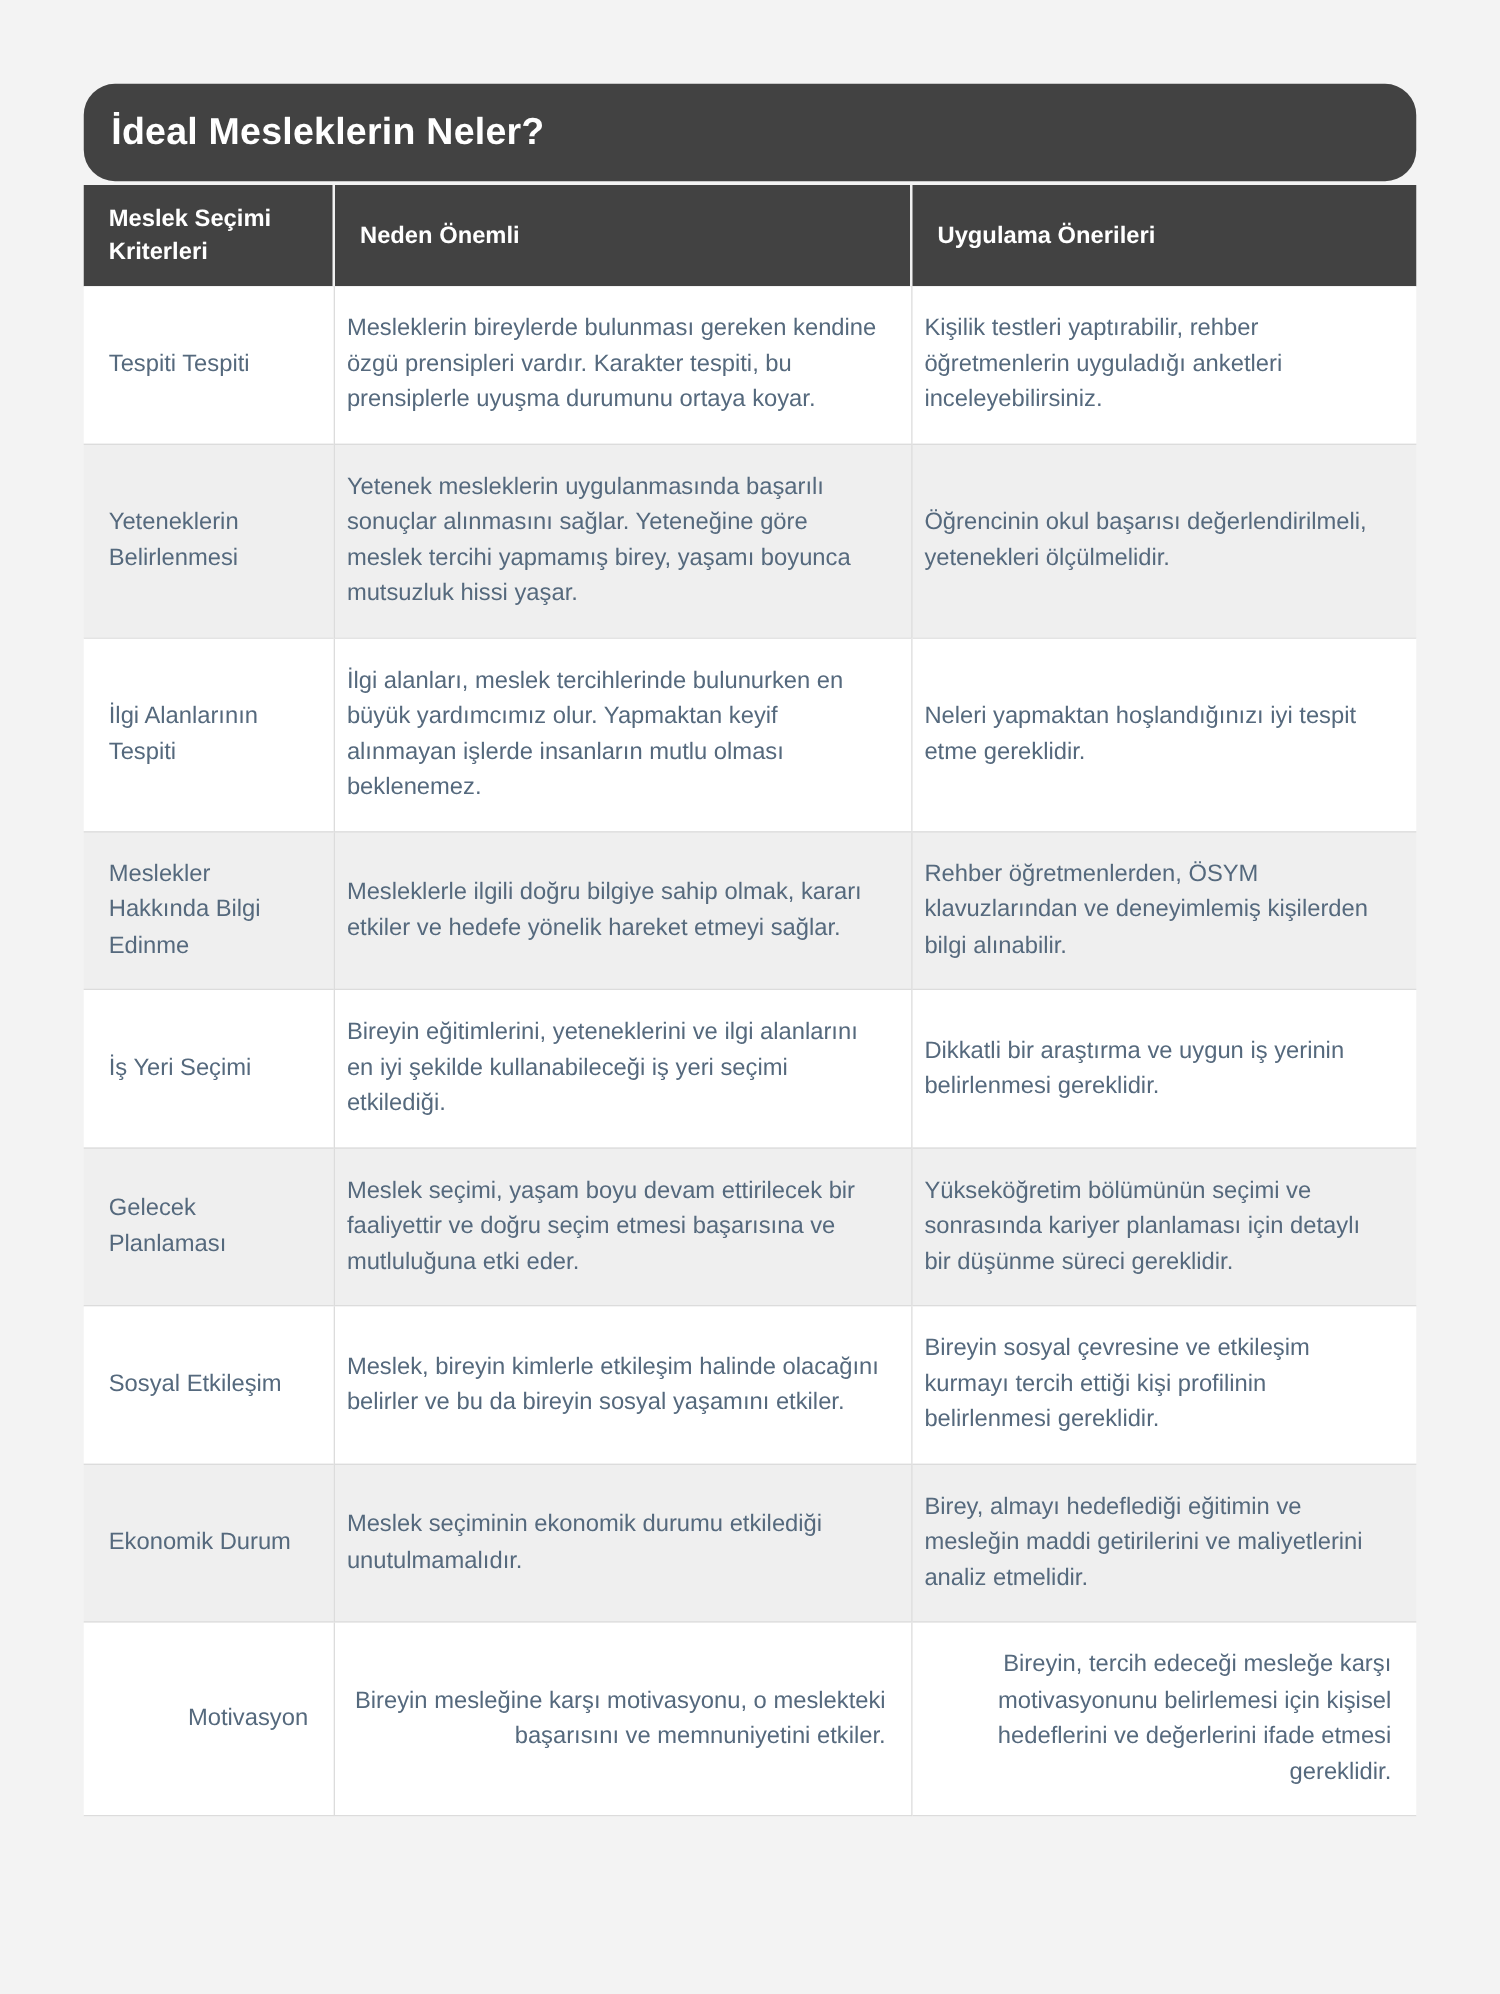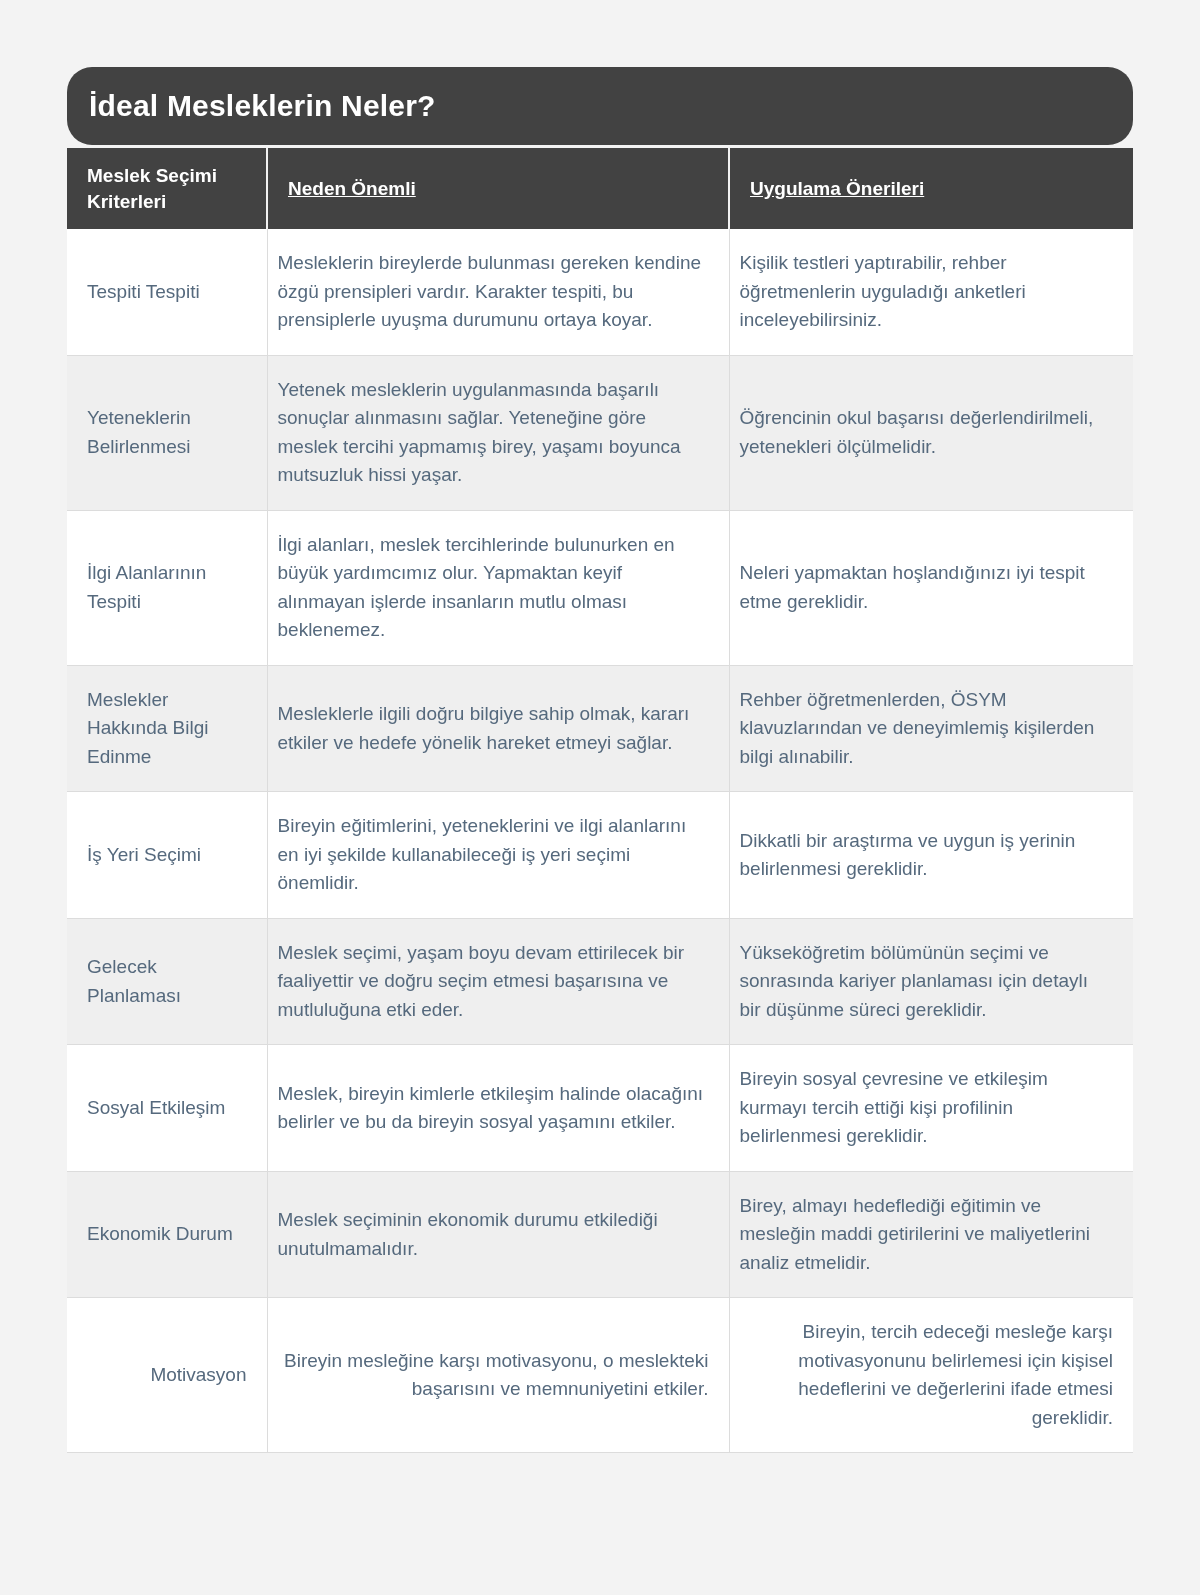"Neden Önemli" table.criteria-table th + th { text-decoration: underline -> none }
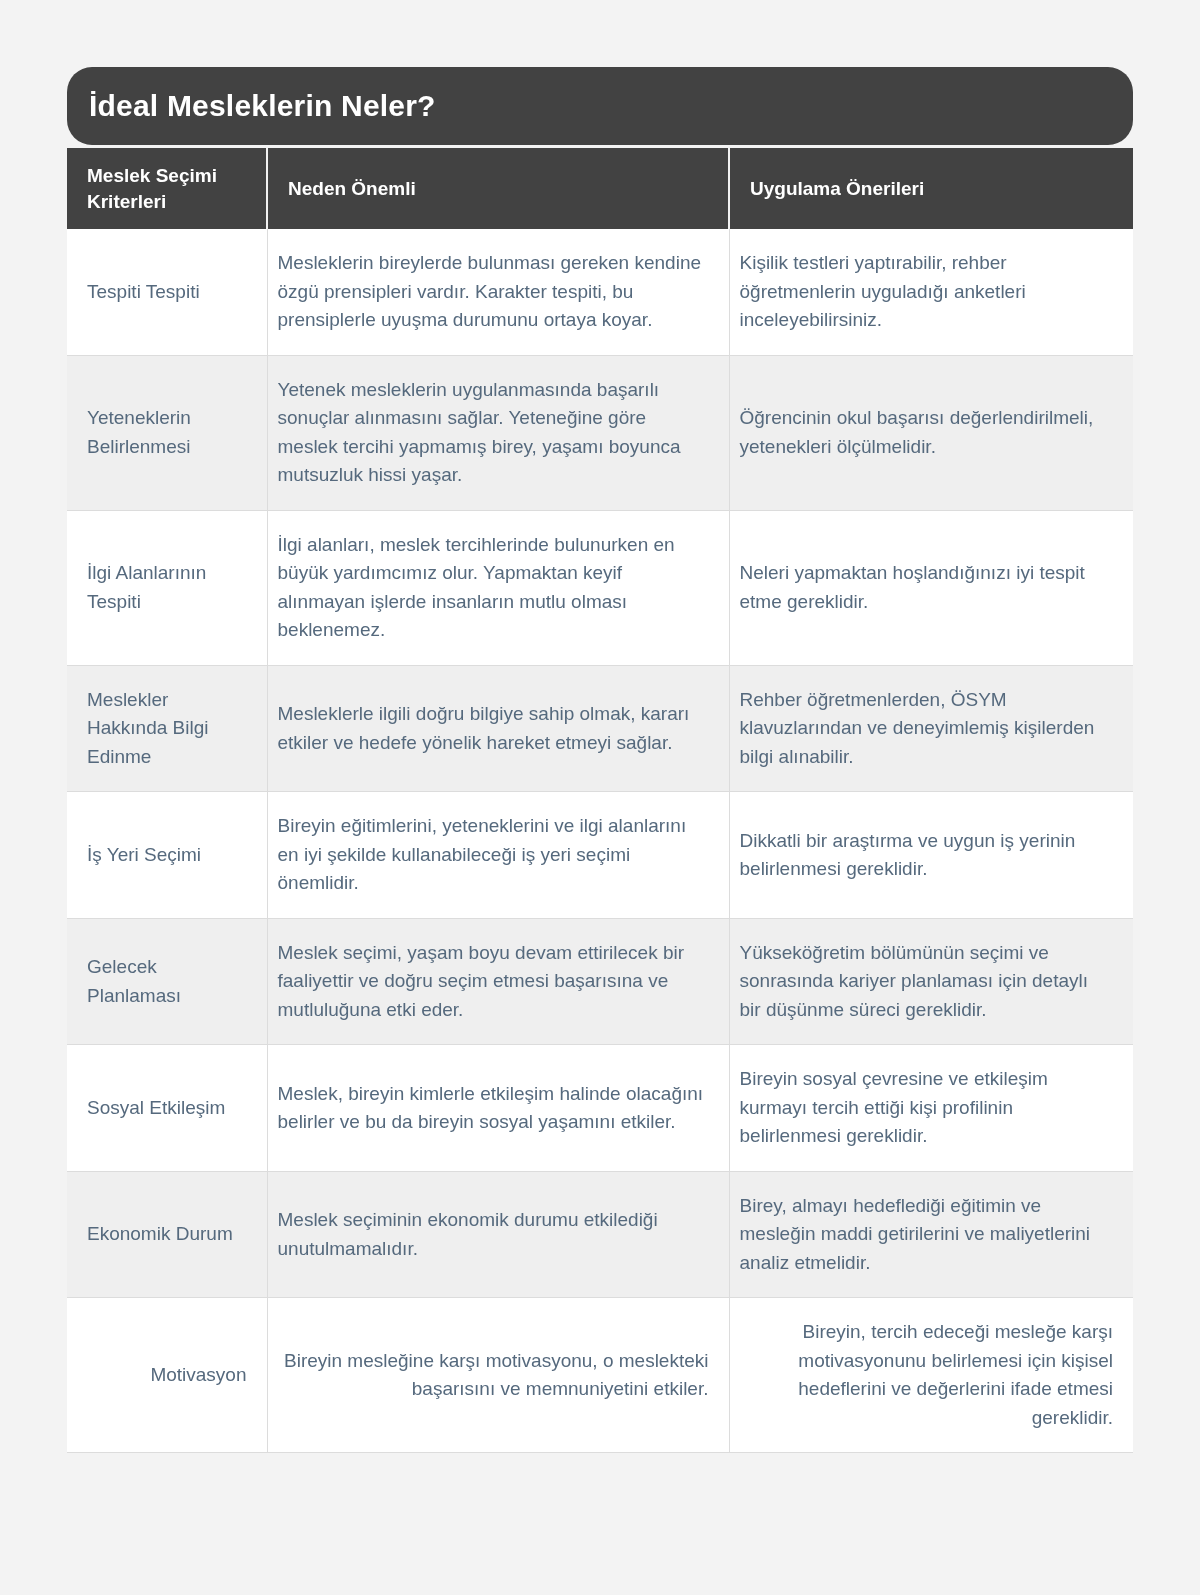"Bireyin eğitimlerini, yeteneklerini ve" td { text: önemlidir -> etkilediği }
